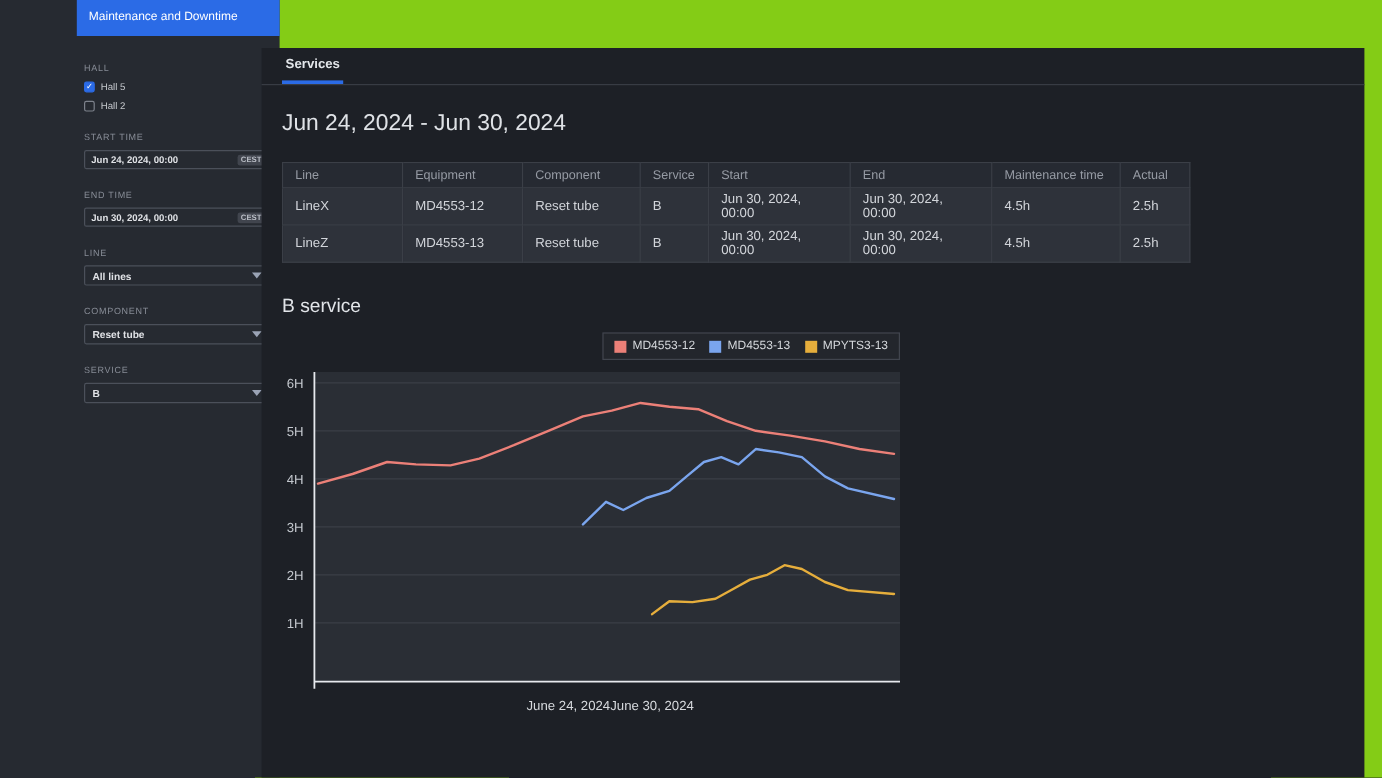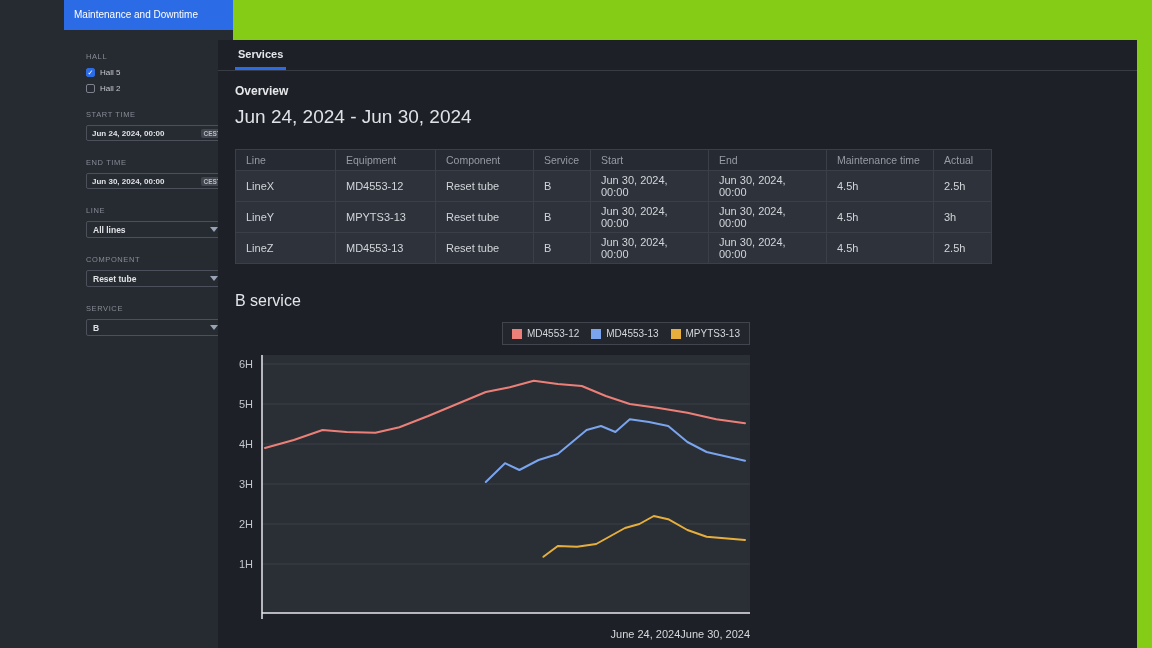"HALL" .filters { margin-left: 16px -> none }
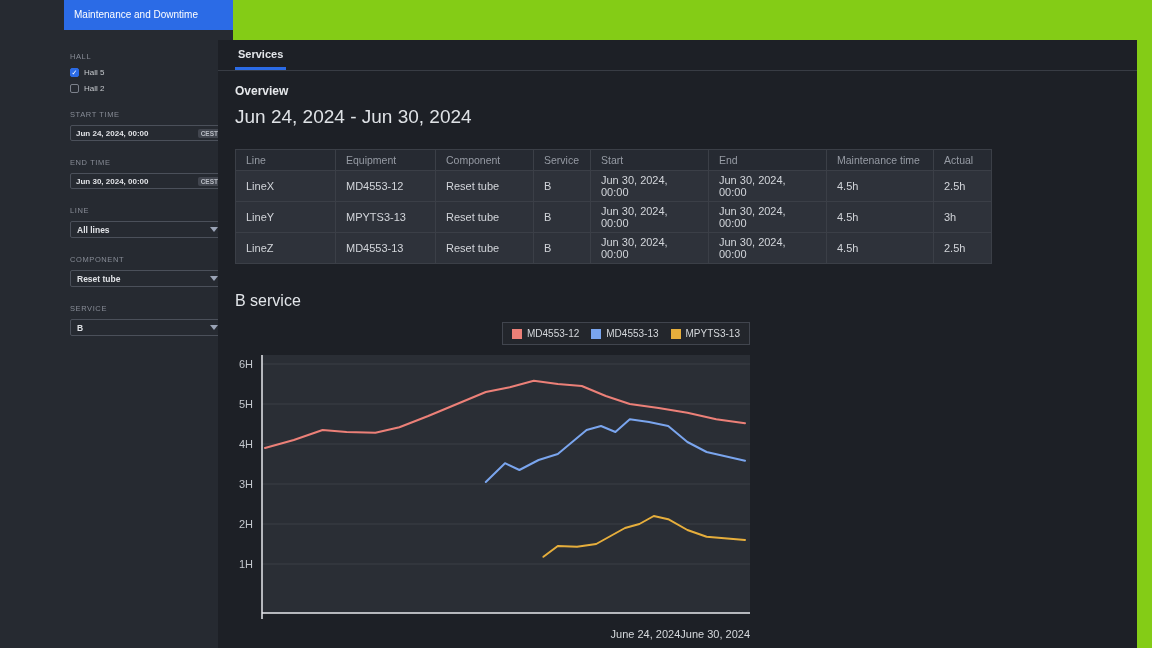"Overview" div.overview-title { html: <div>Overview</div> -> none }
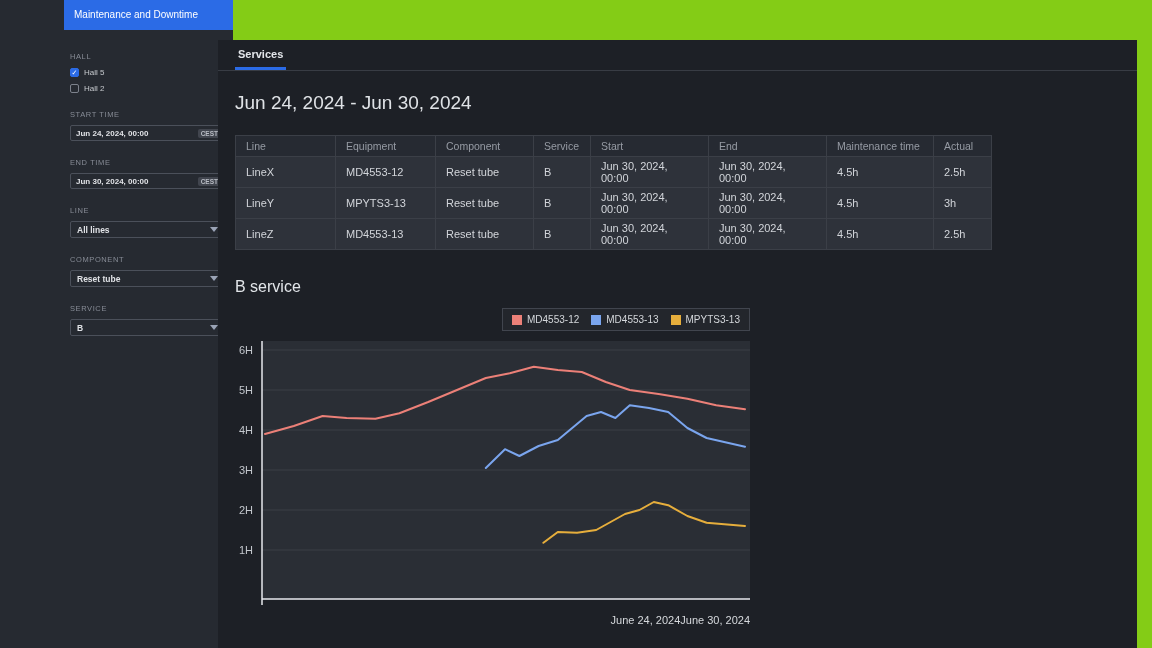"LineY" tr { html: <tr> <td>LineY</td> <td>MPYTS3-13</td> <td>Reset tube</td> <td>B</td> <td>Jun 30, 2024, 00:00</td> <td>Jun 30, 2024, 00:00</td> <td>4.5h</td> <td>3h</td> </tr> -> none }
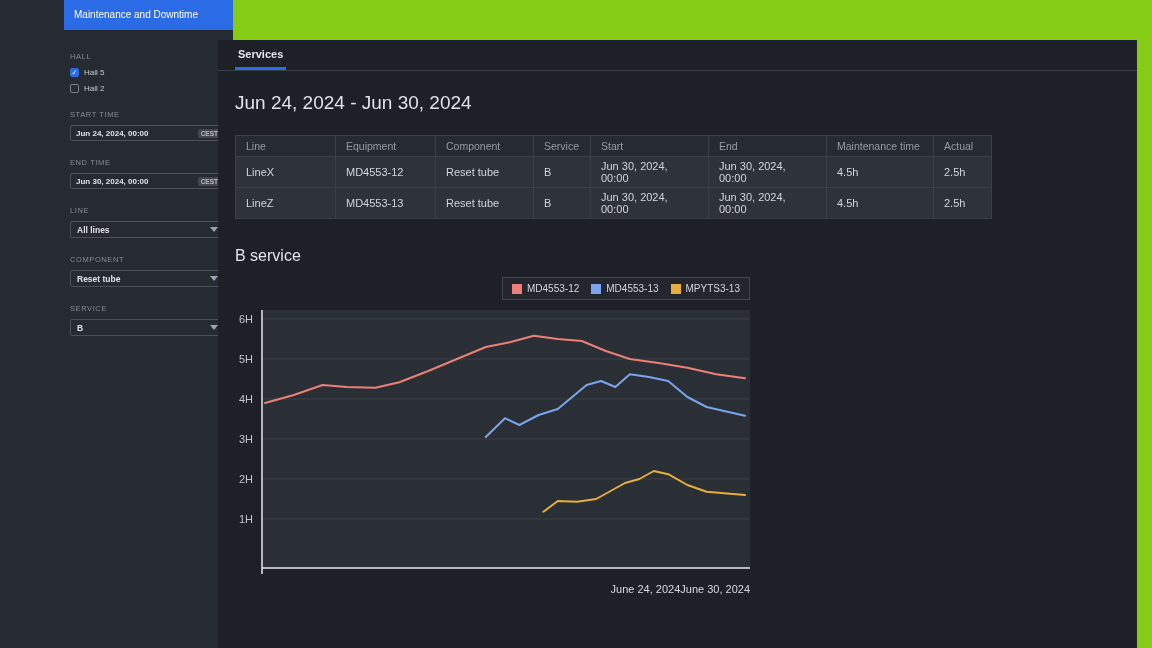"June 24, 2024" .x-labels { justify-content: flex-end -> center }
